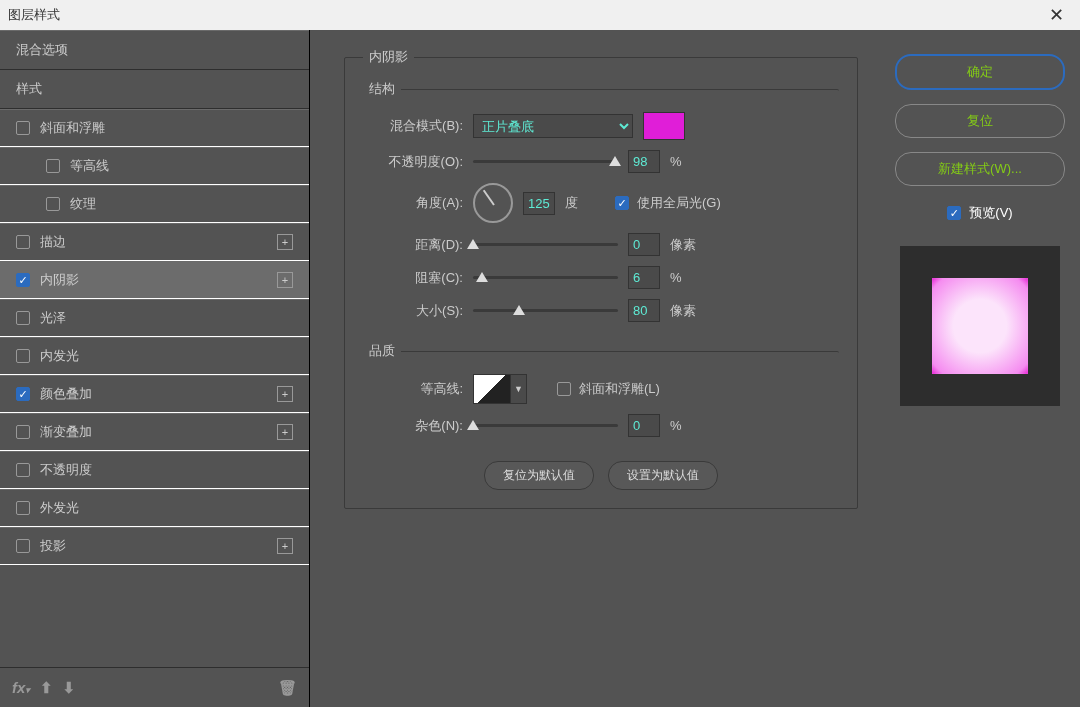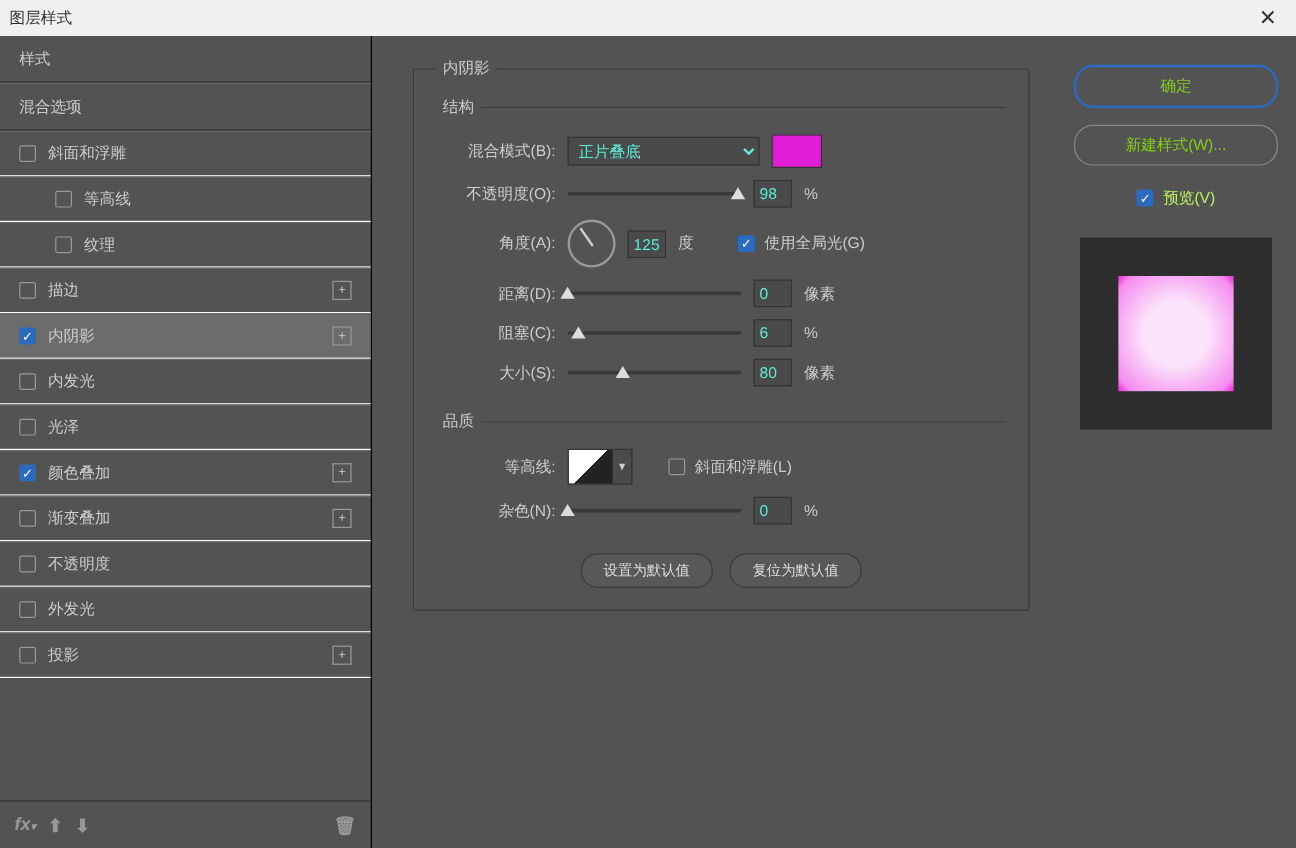"样式" div.lh { order: before "混合选项" -> after "混合选项" }
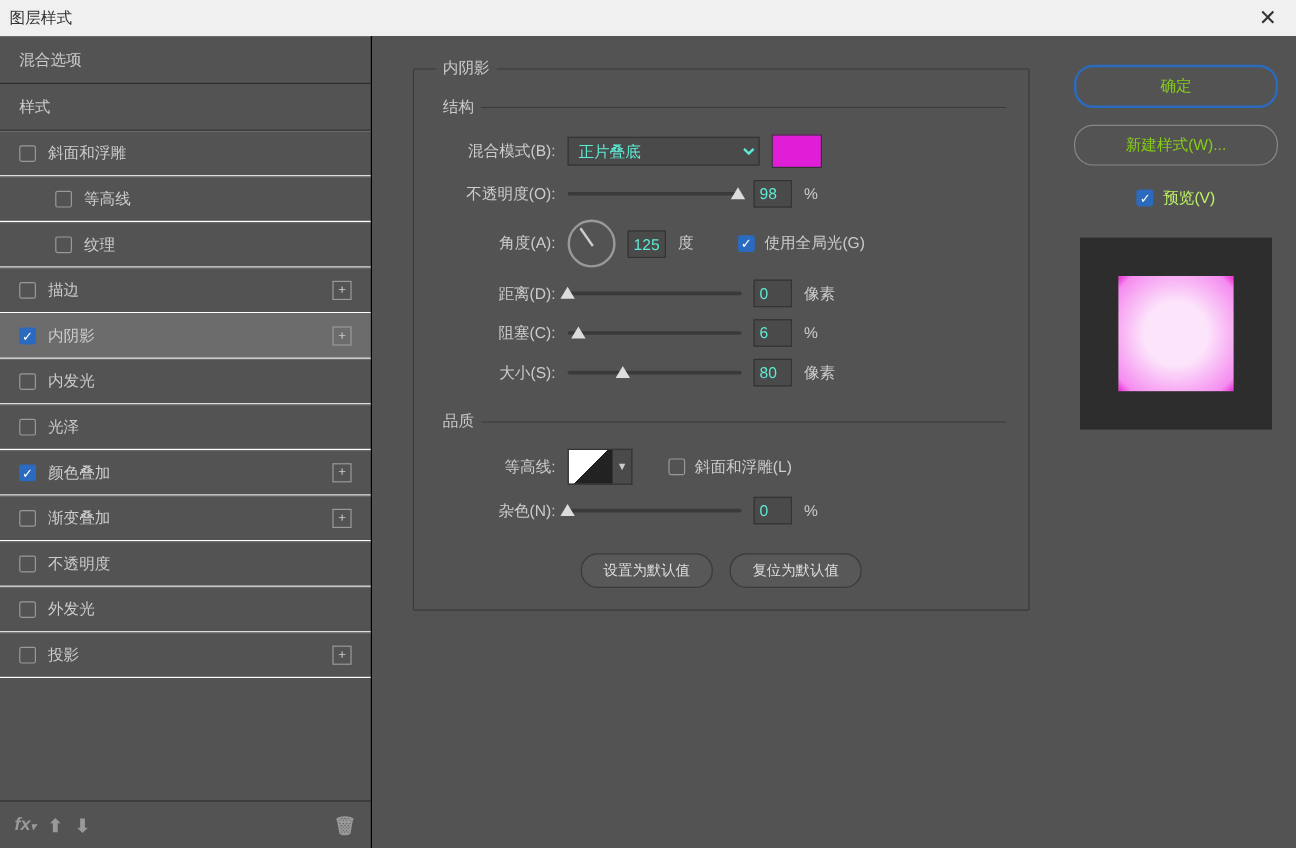"复位" div.rbtn { html: none -> <div>复位</div> }
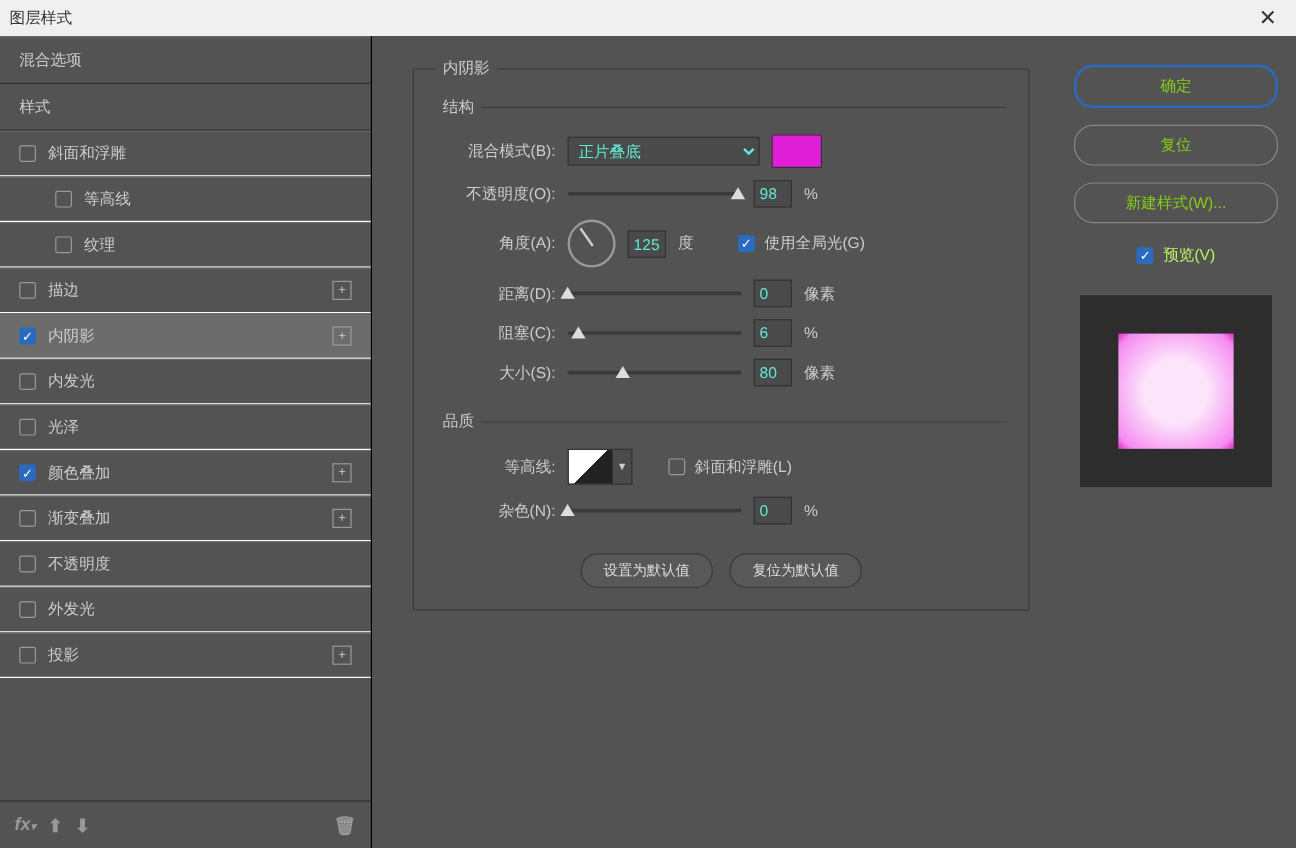"预览(V)" span { color: #bef264 -> #ffffff }
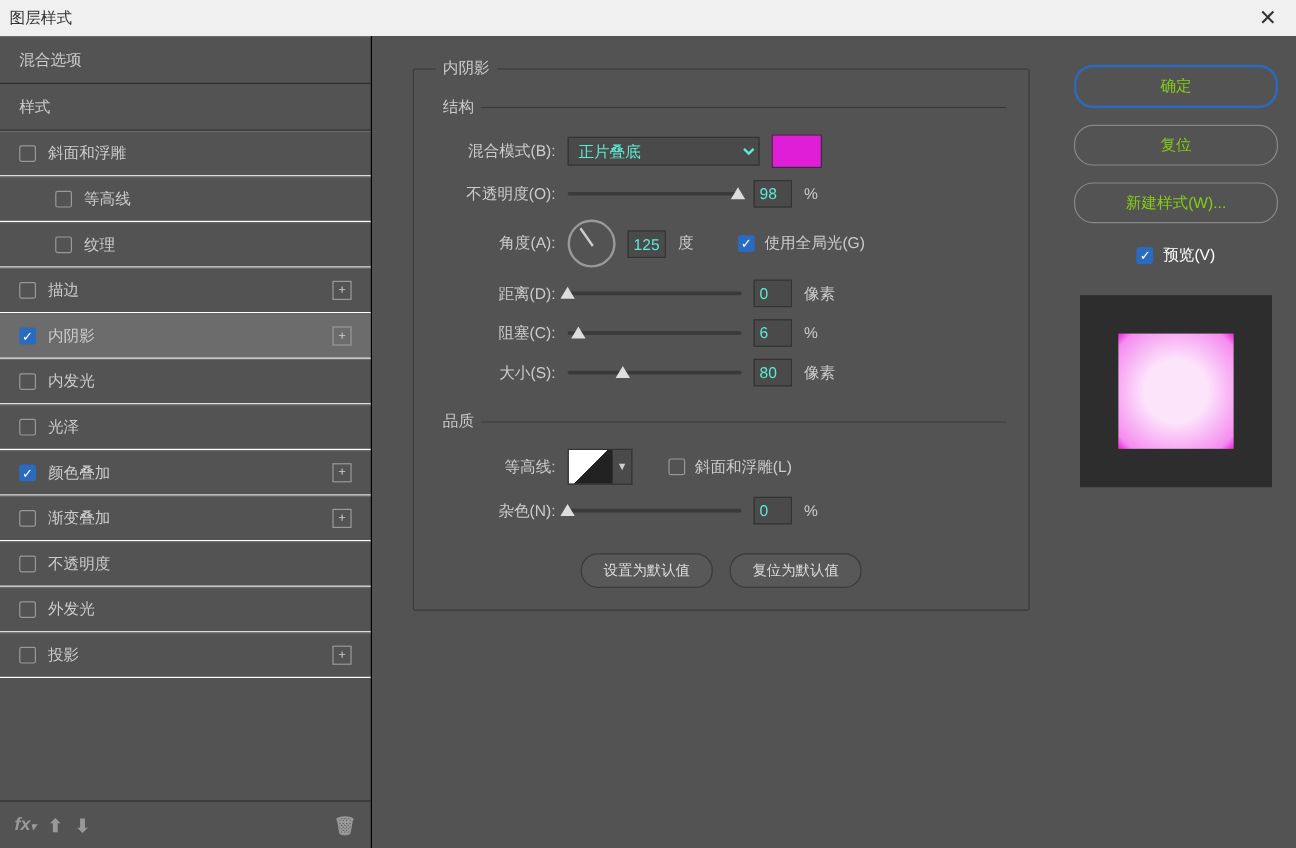"内发光" div.li { order: before "光泽" -> after "光泽" }
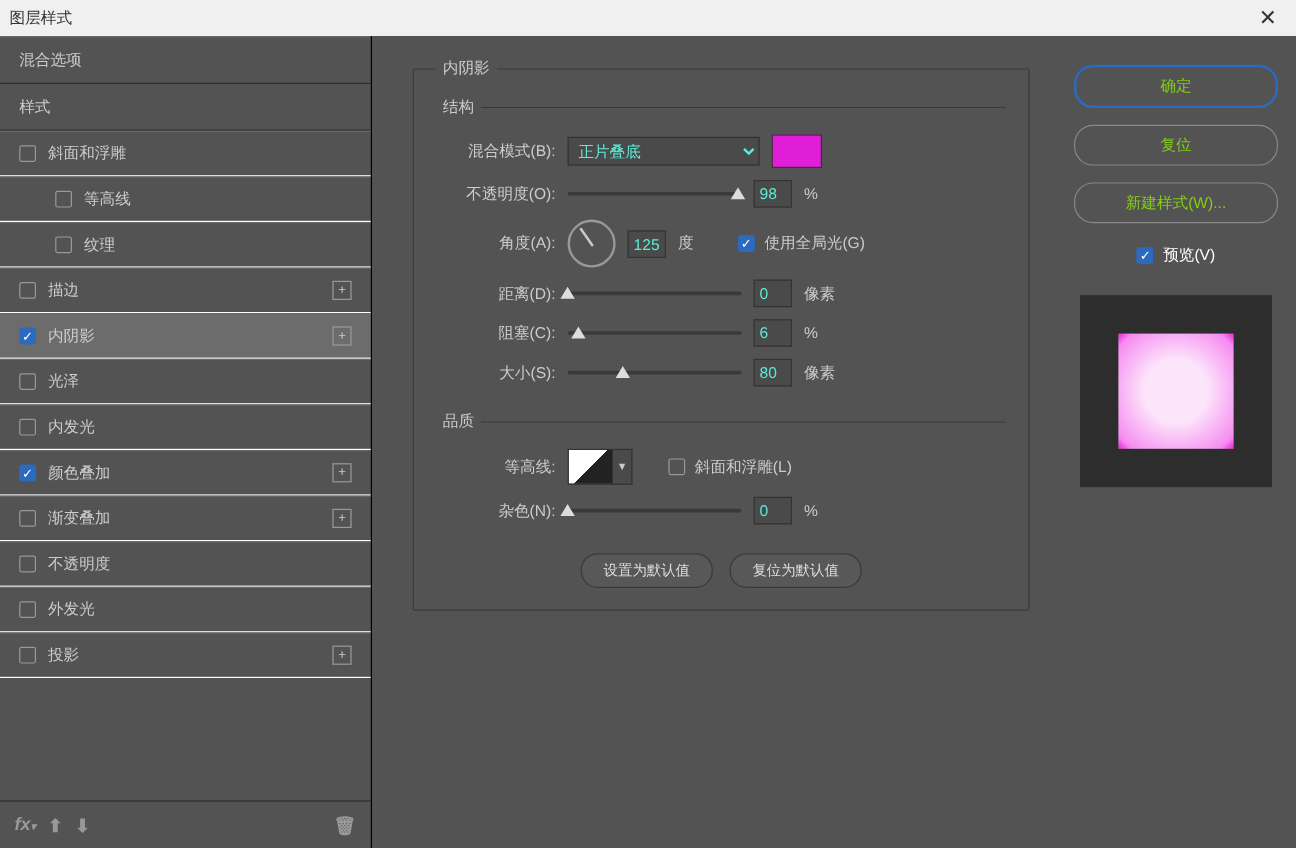"设置为默认值" div.btn { order: before "复位为默认值" -> after "复位为默认值" }
